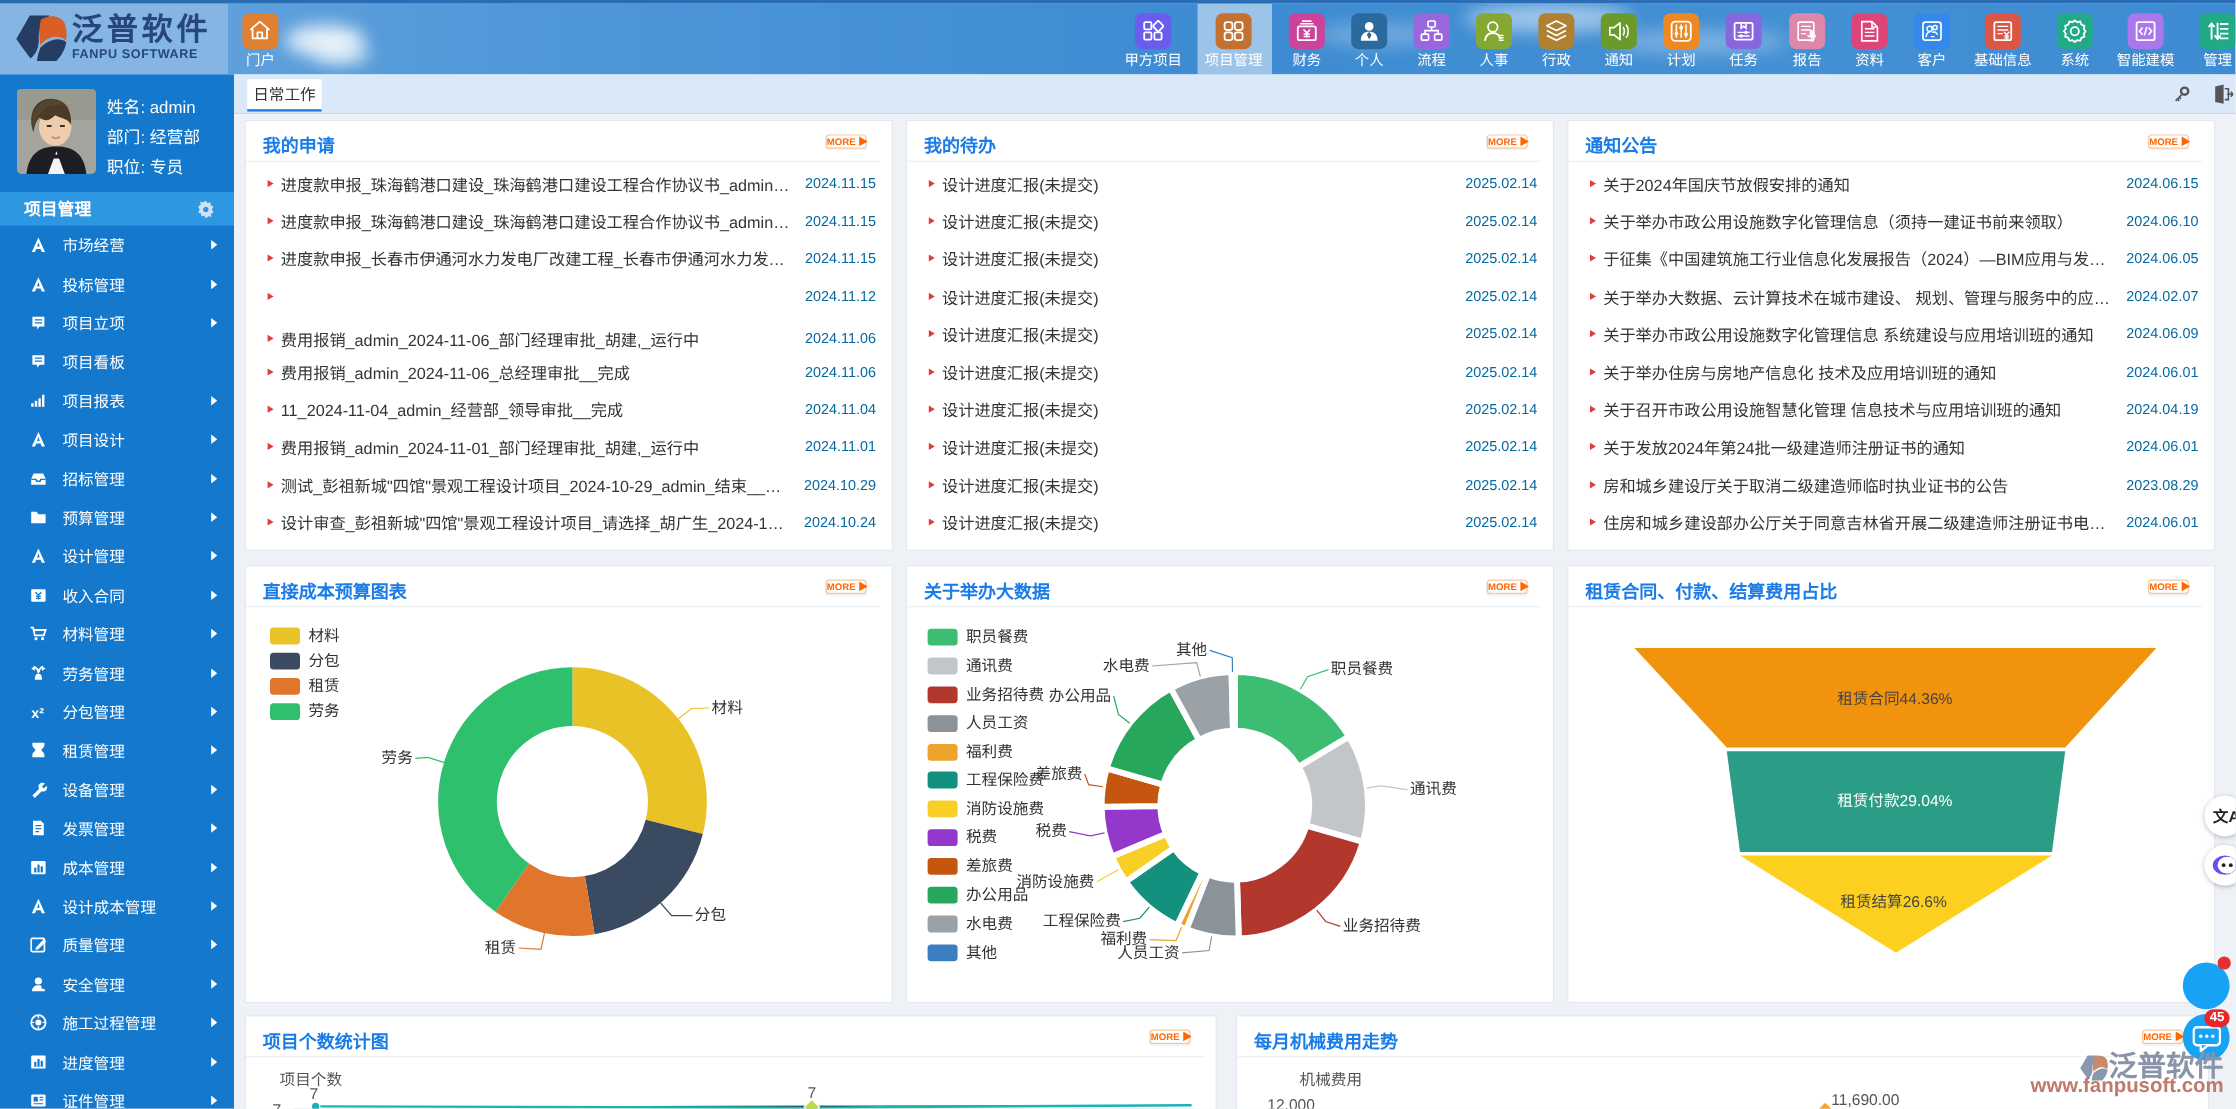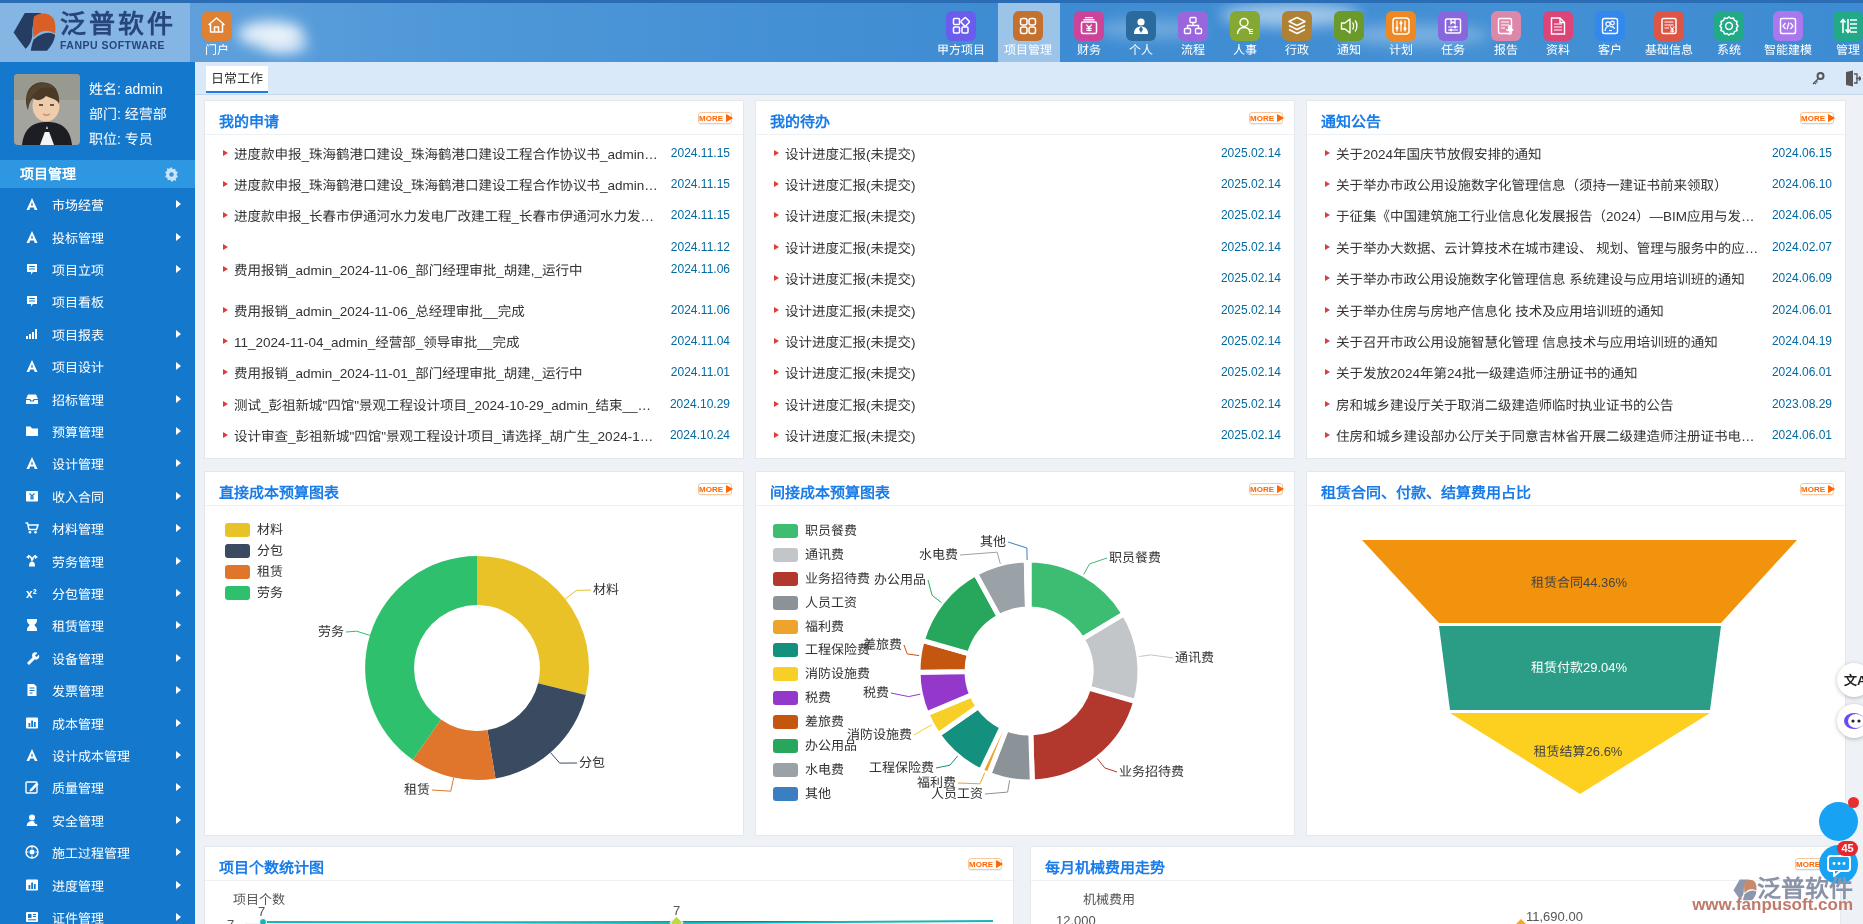"我的申请" .phead { right: 0 -> 10px }
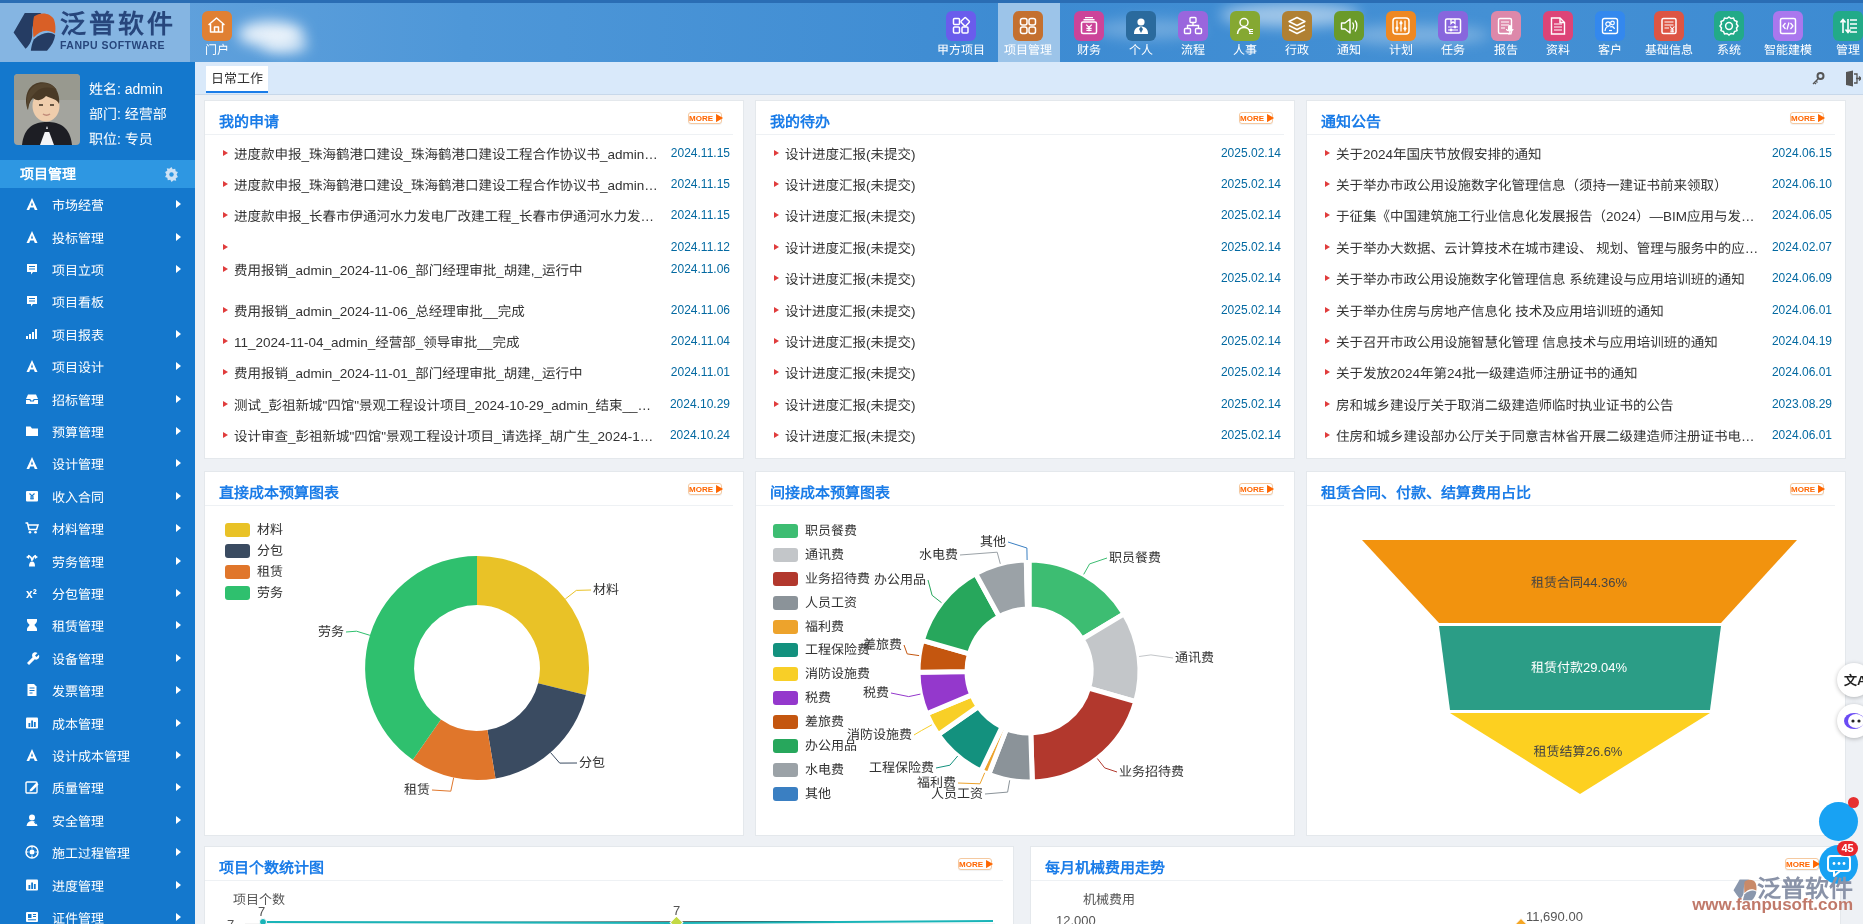"费用报销_admin_2024-11-06_部门经理审批_胡建,_运行中" div.litem { top: 152px -> 165px }
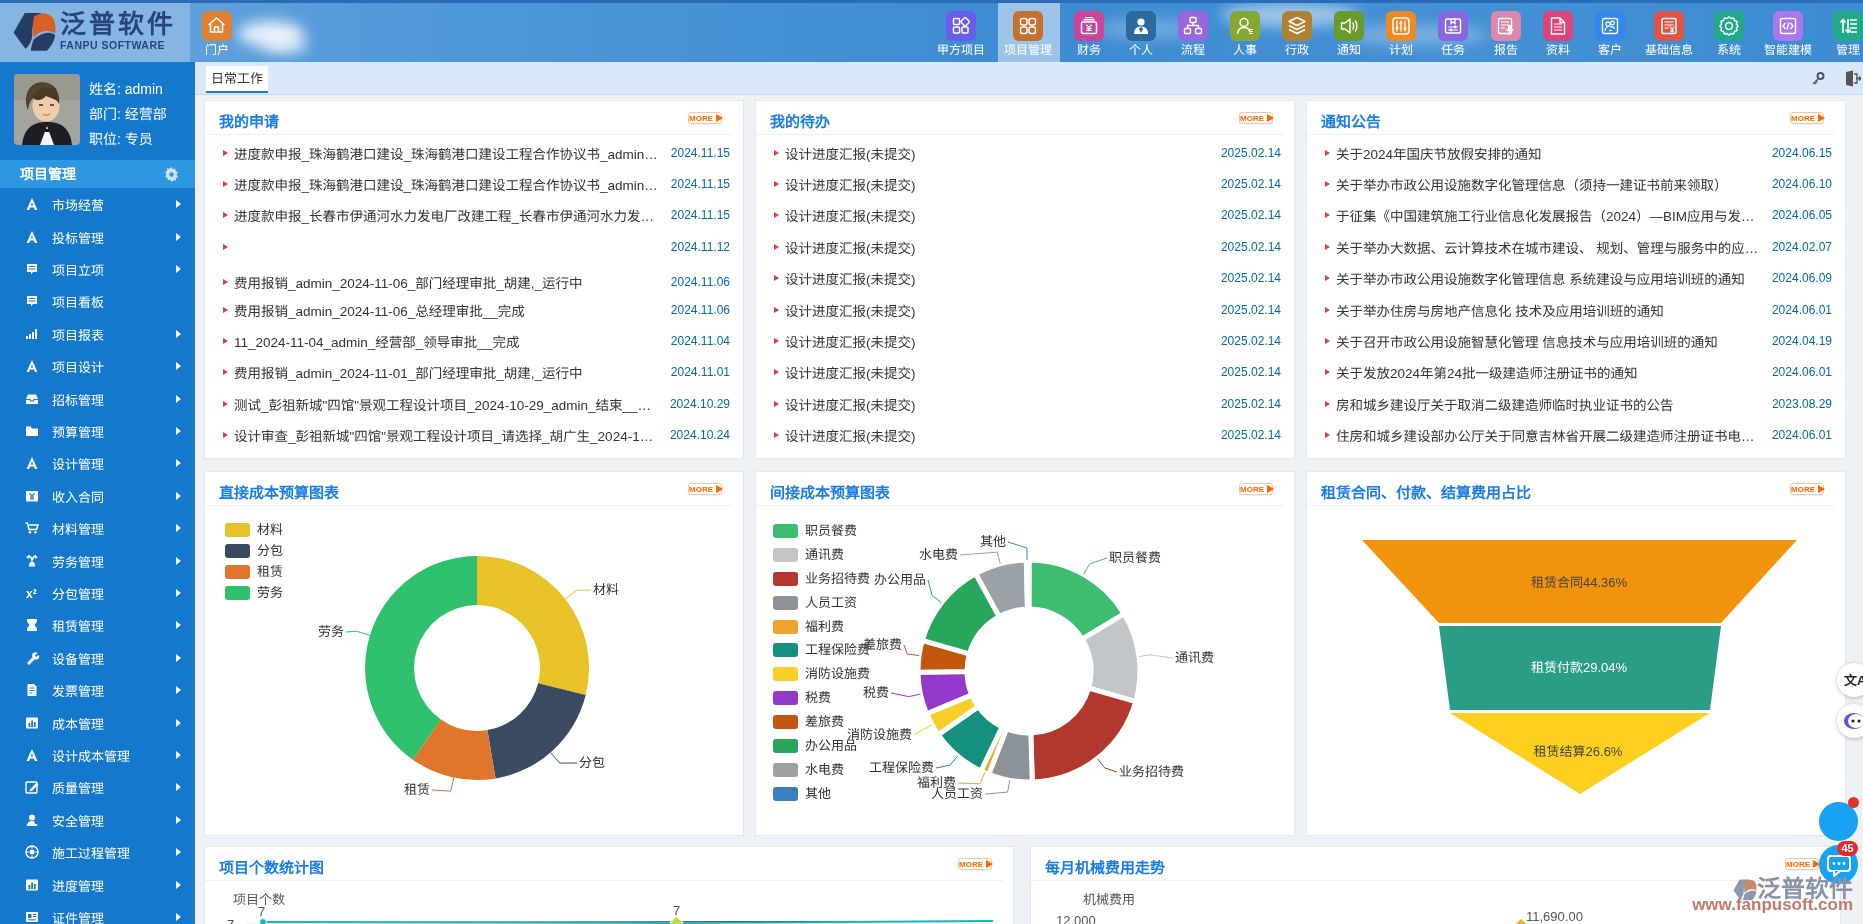"间接成本预算图表" span.ptitle { text: 间接成本预算图表 -> 关于举办大数据 }
